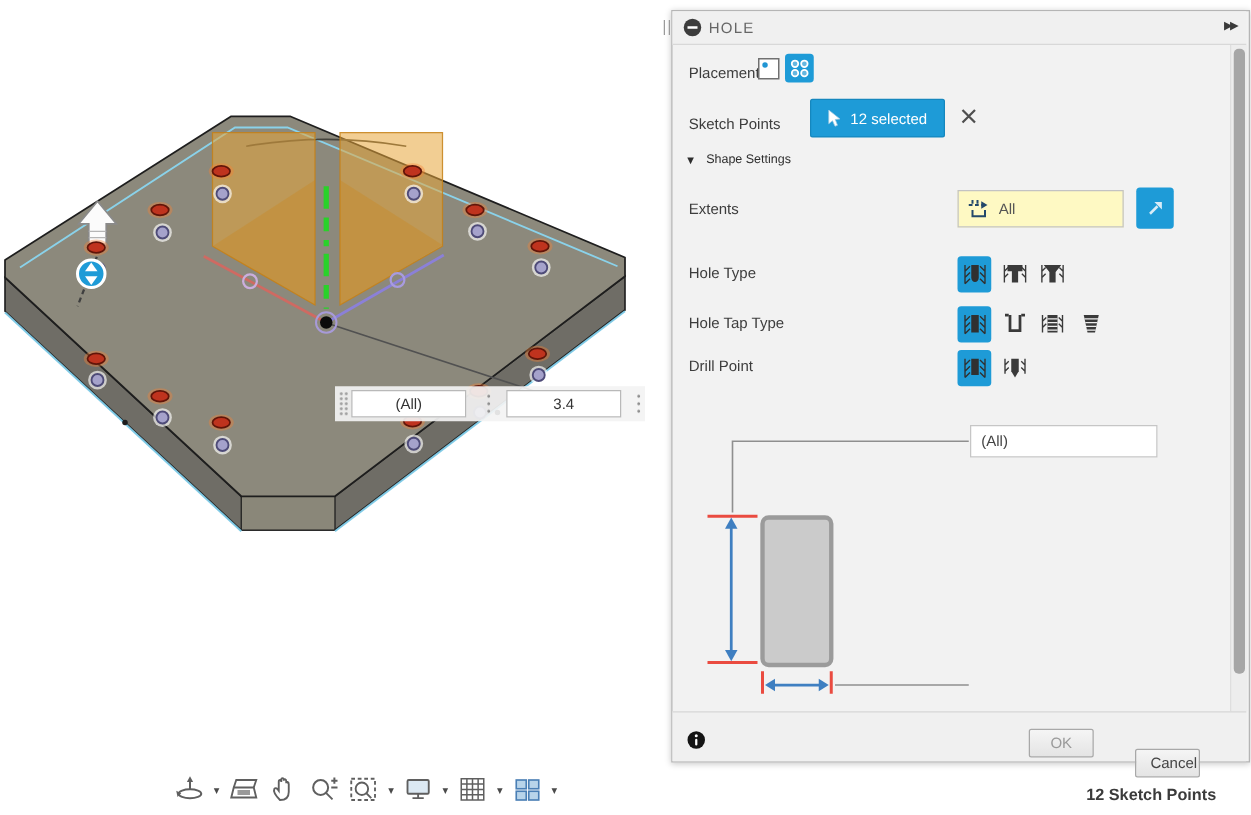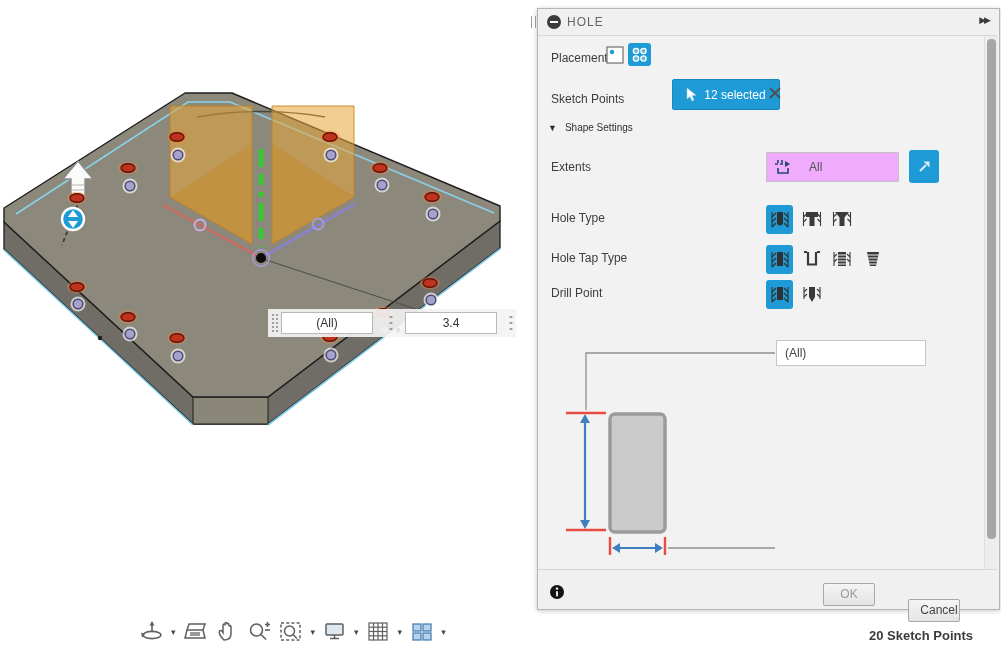"12 selected" #sp-btn { left: 134px -> 110px }
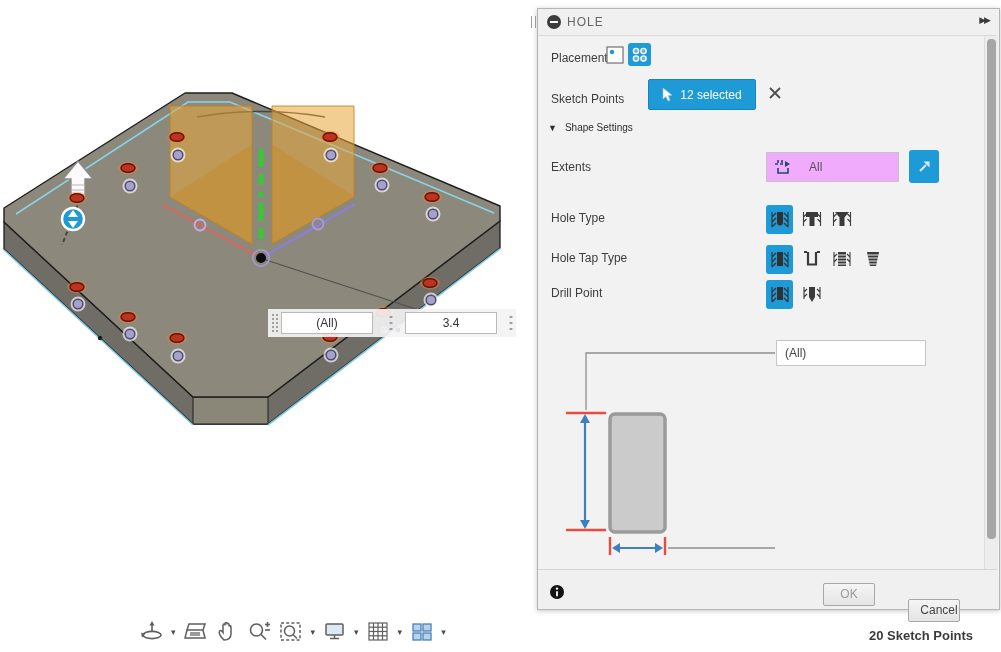"All" #extents-dd { background: #f0abfc -> #fef9c3; gap: 16px -> 6px }
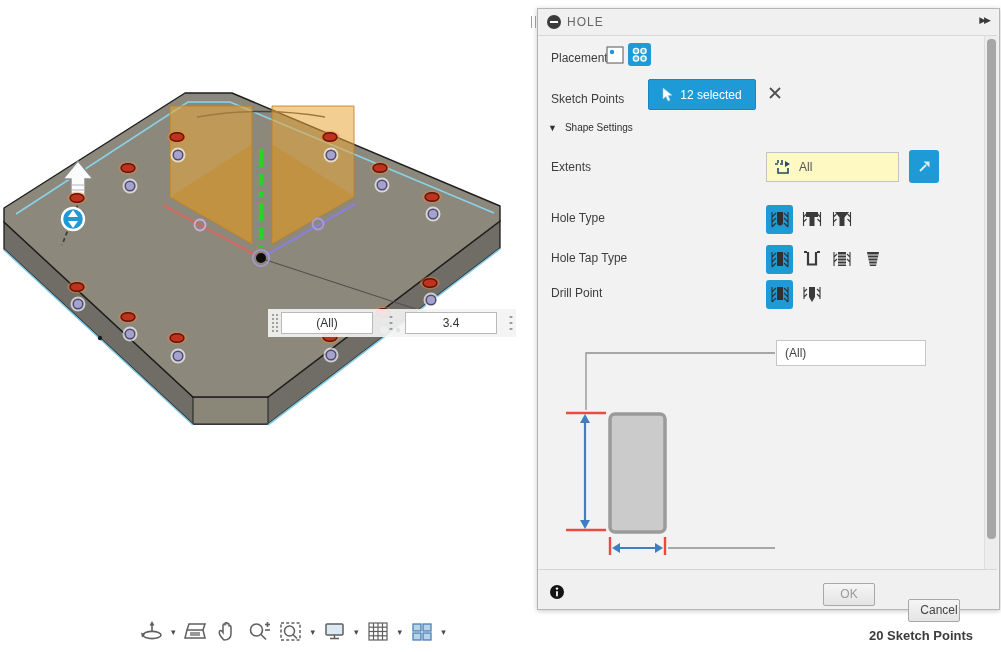"20 Sketch Points" div.abs { text: 20 -> 12 }
